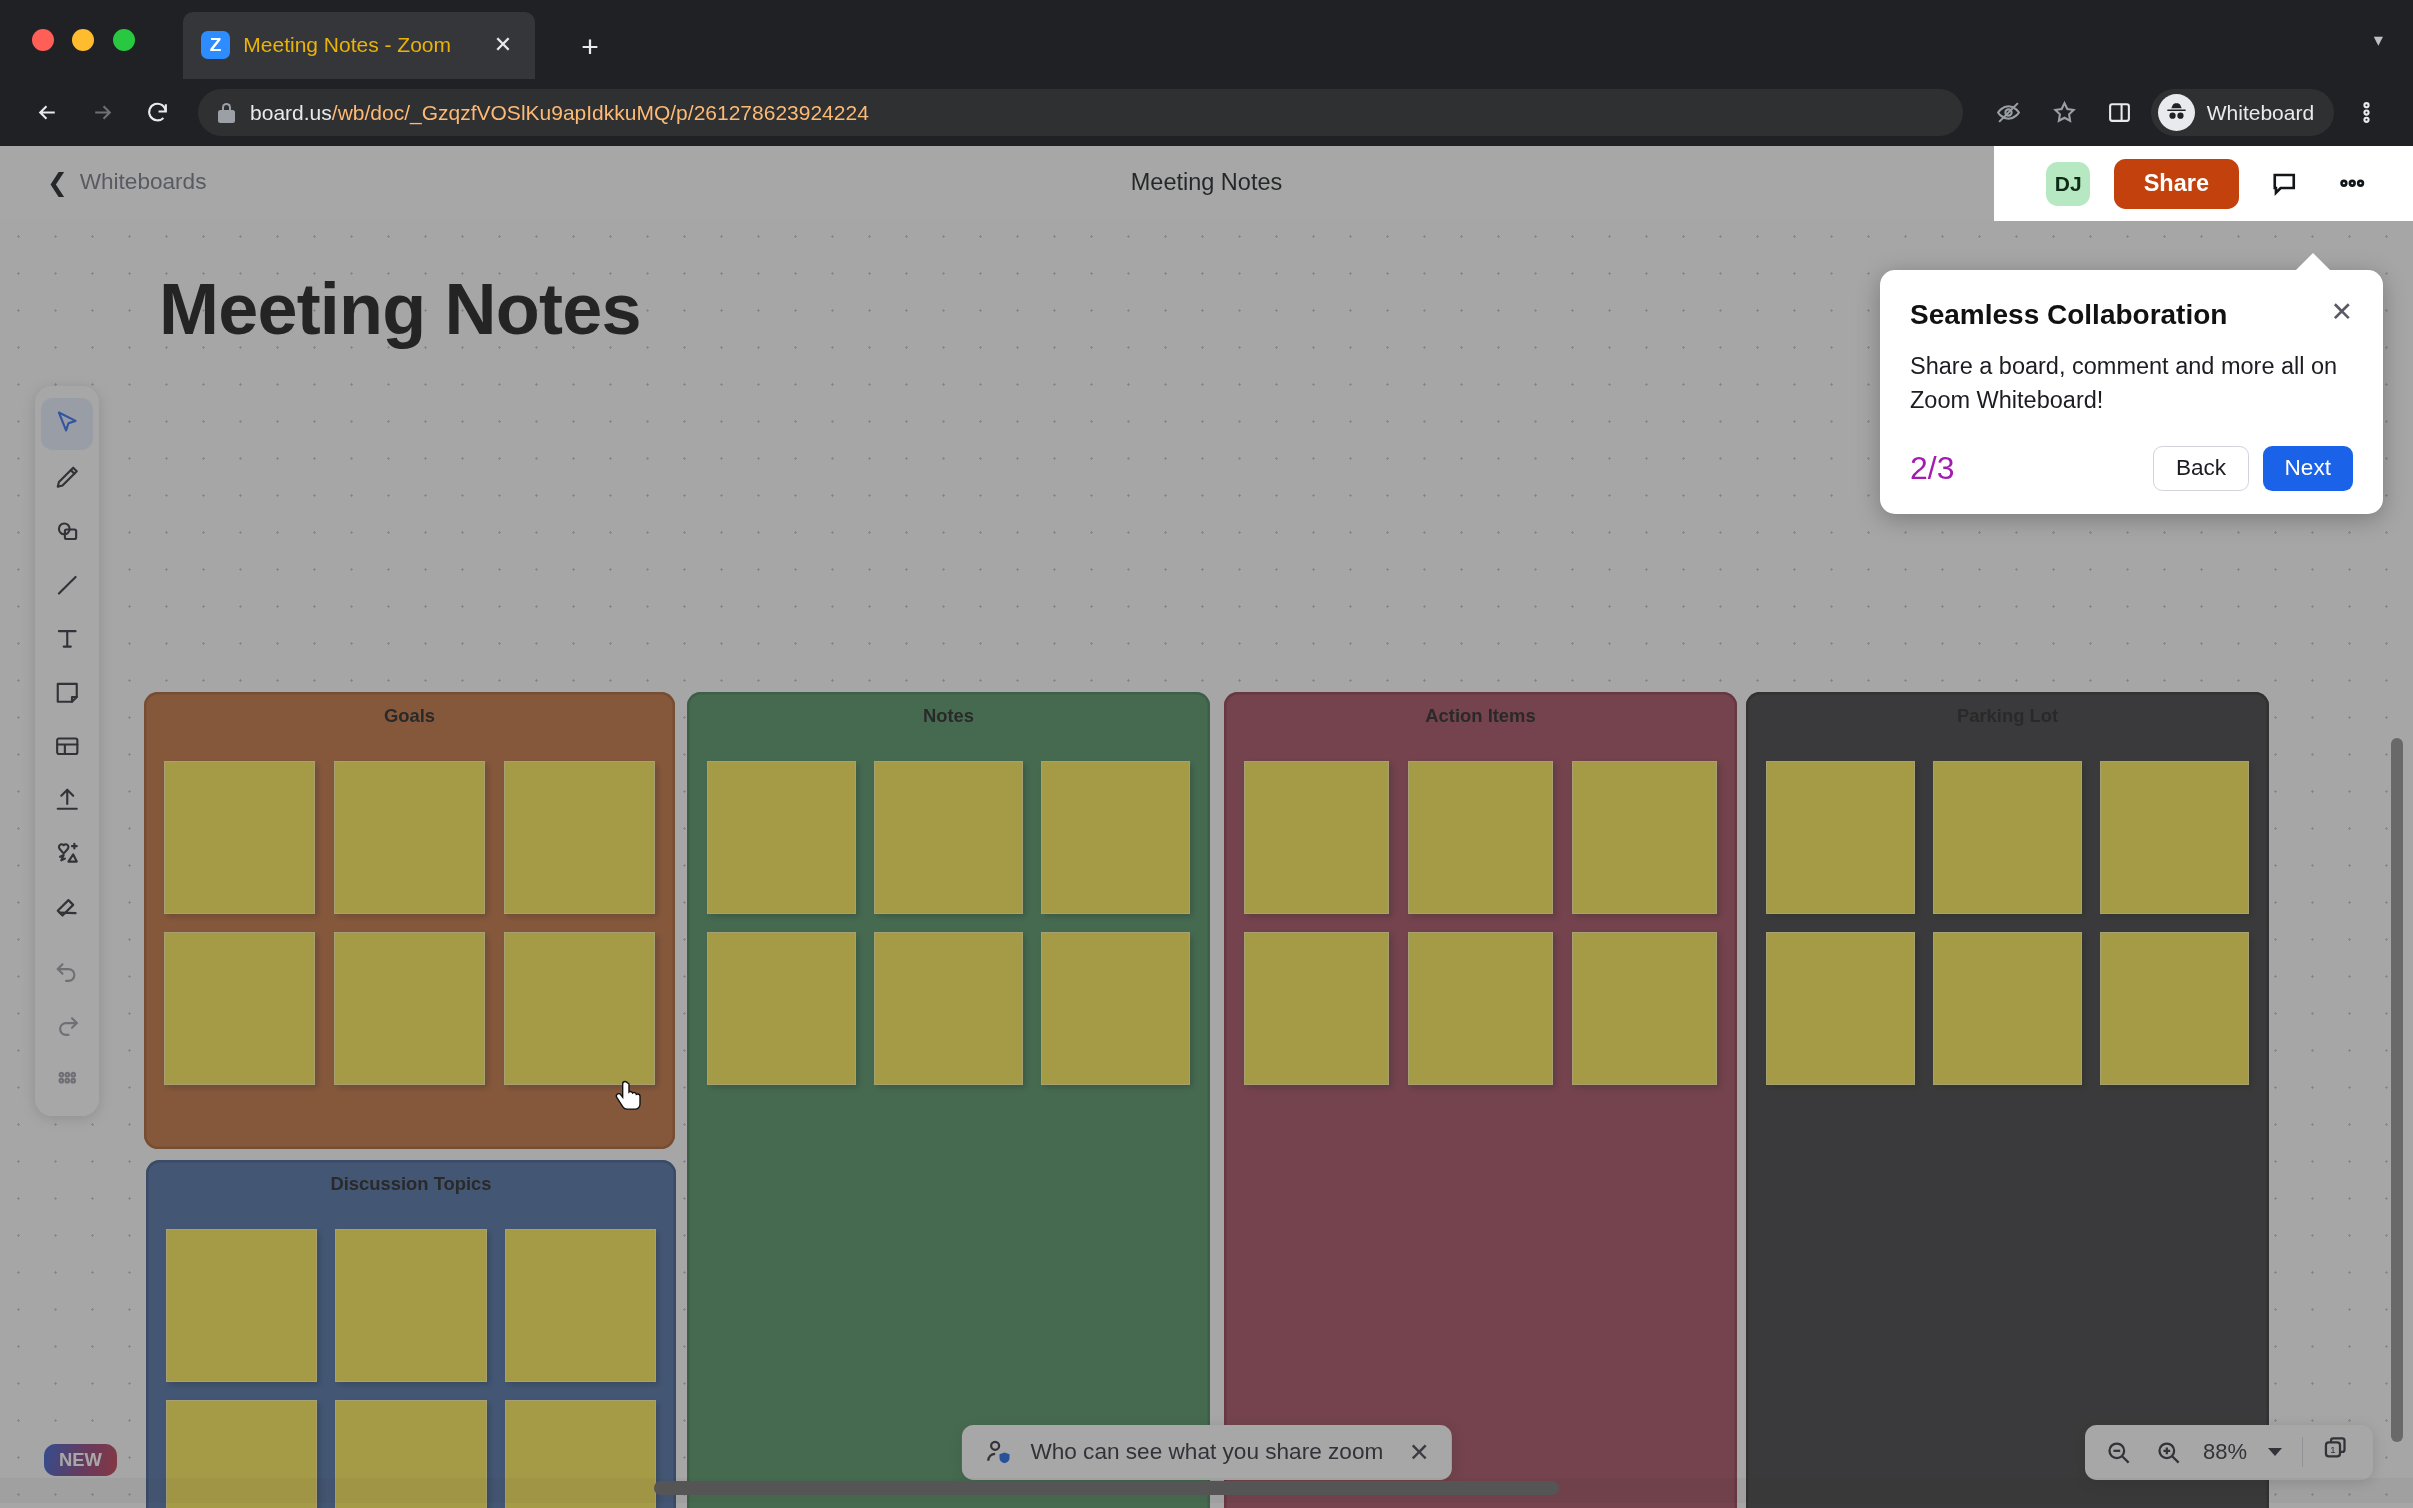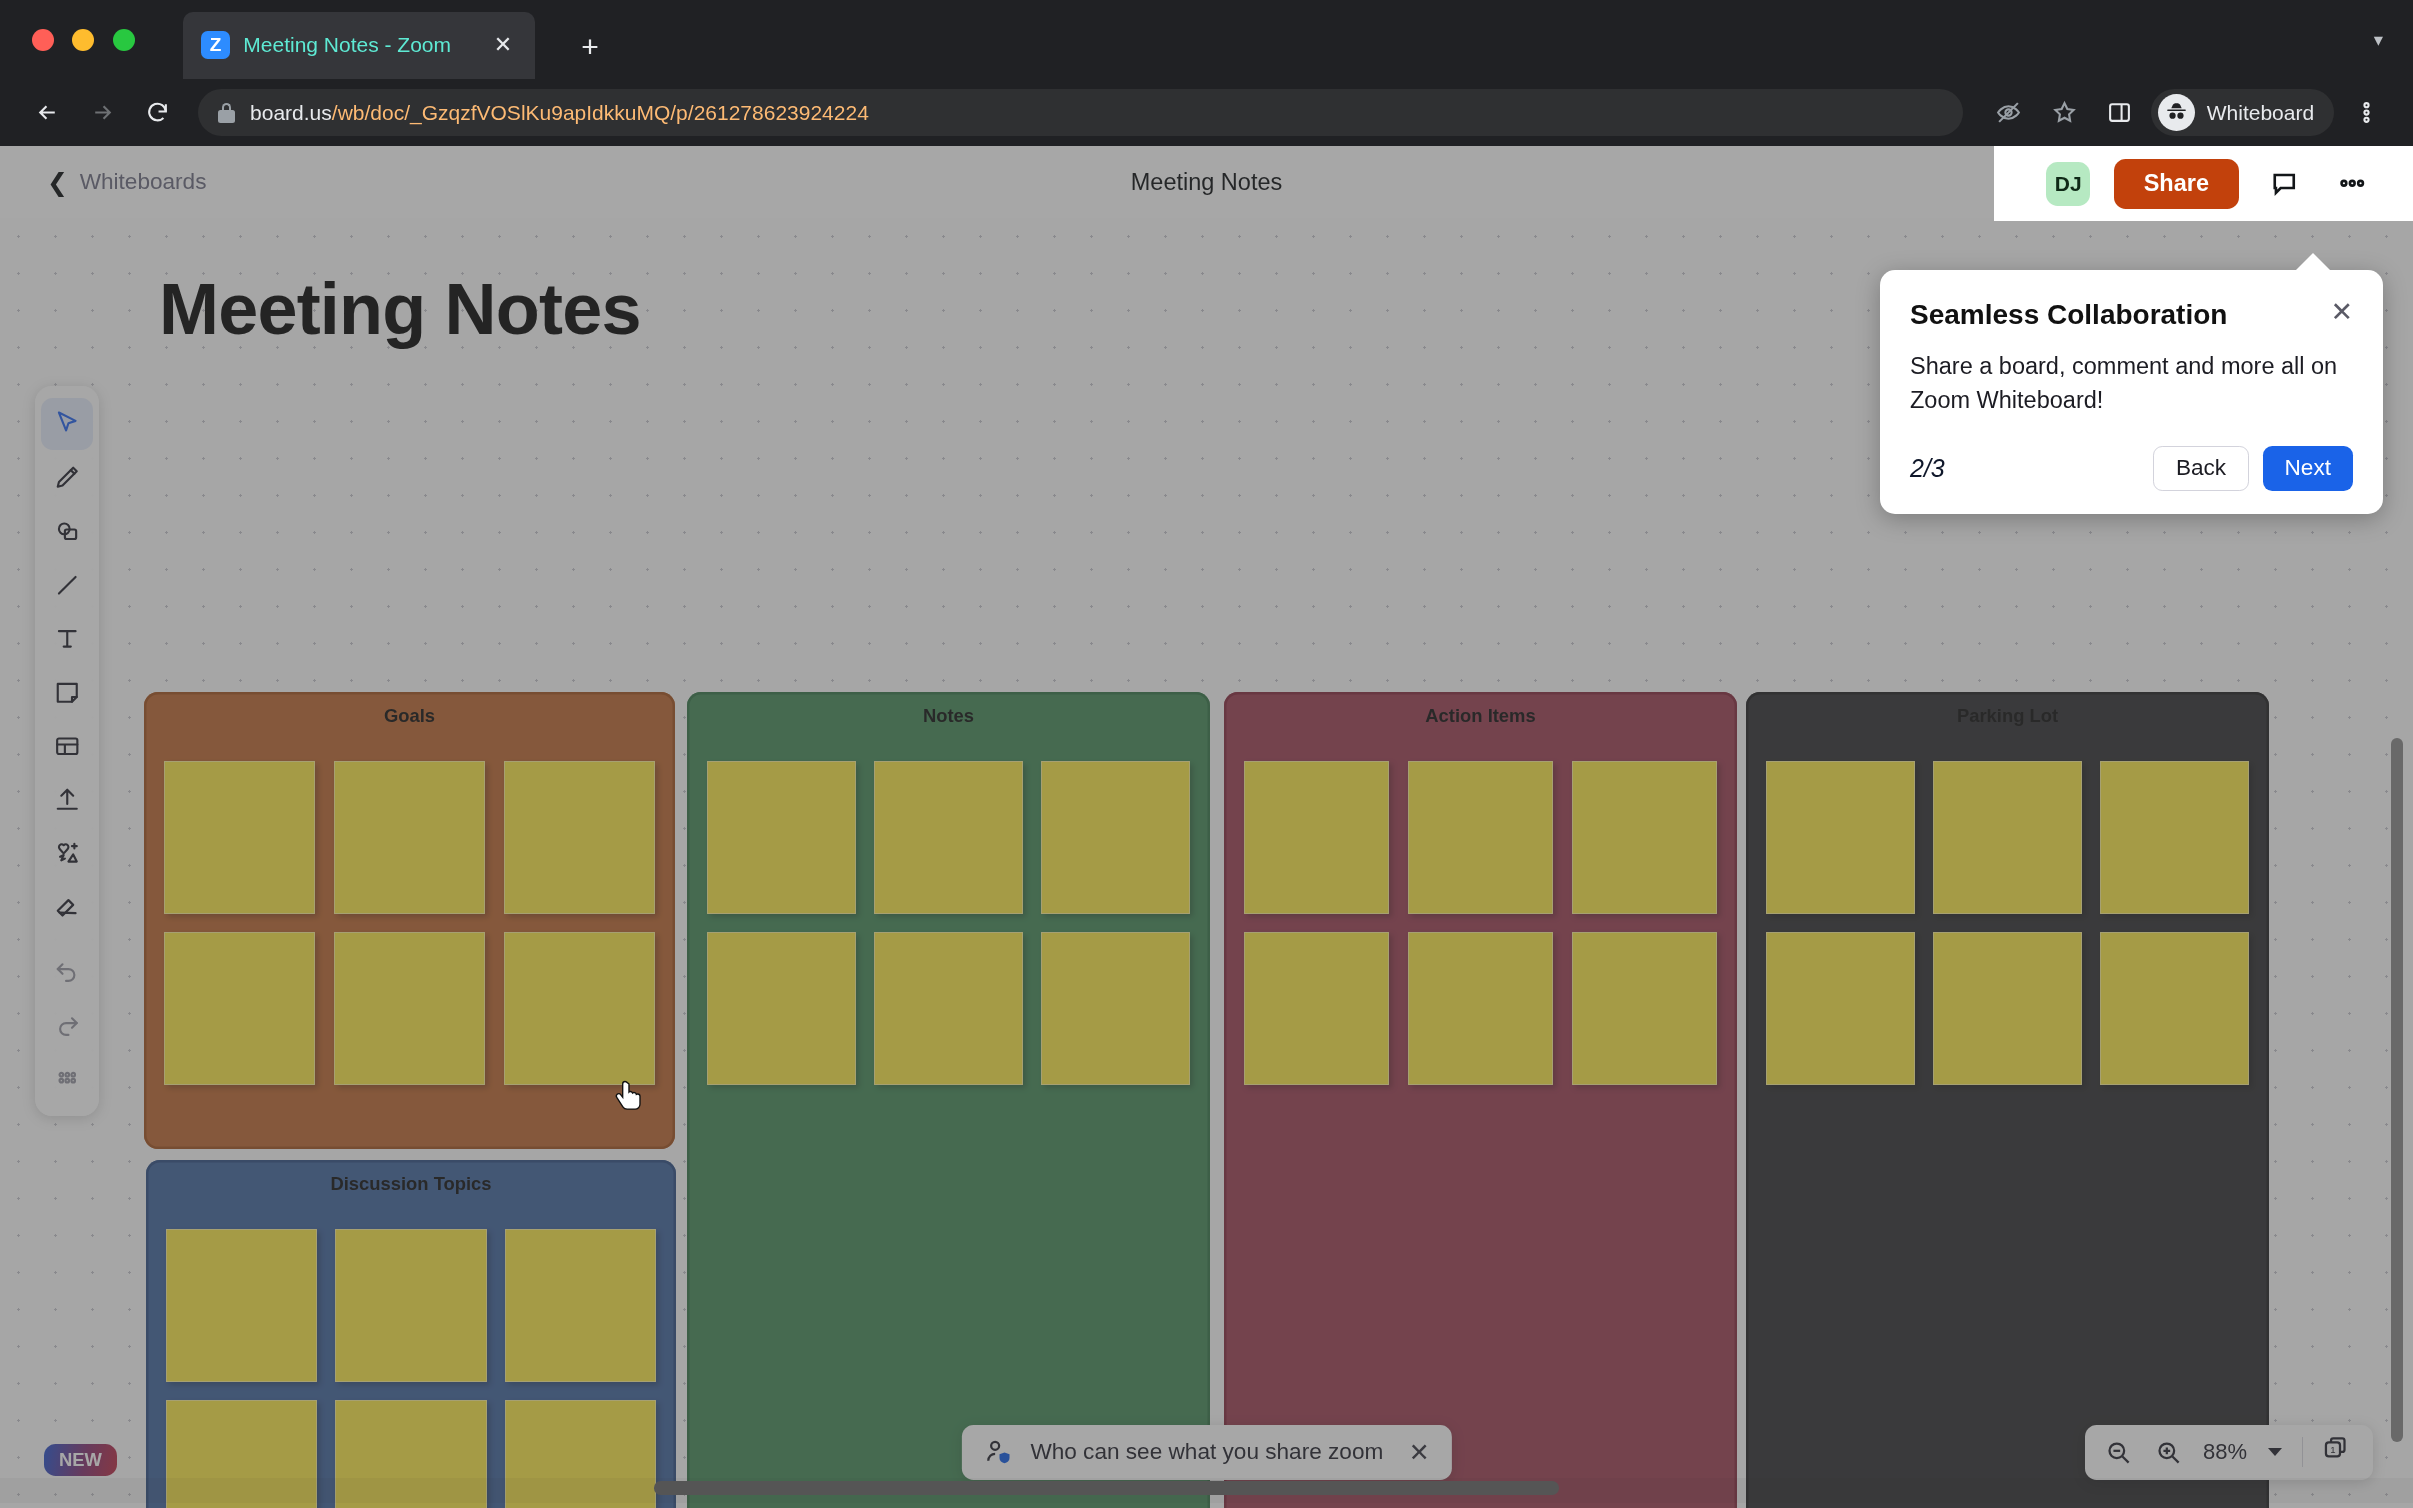"Meeting Notes - Zoom" .tab-title { color: #5eead4 -> #eab308 }
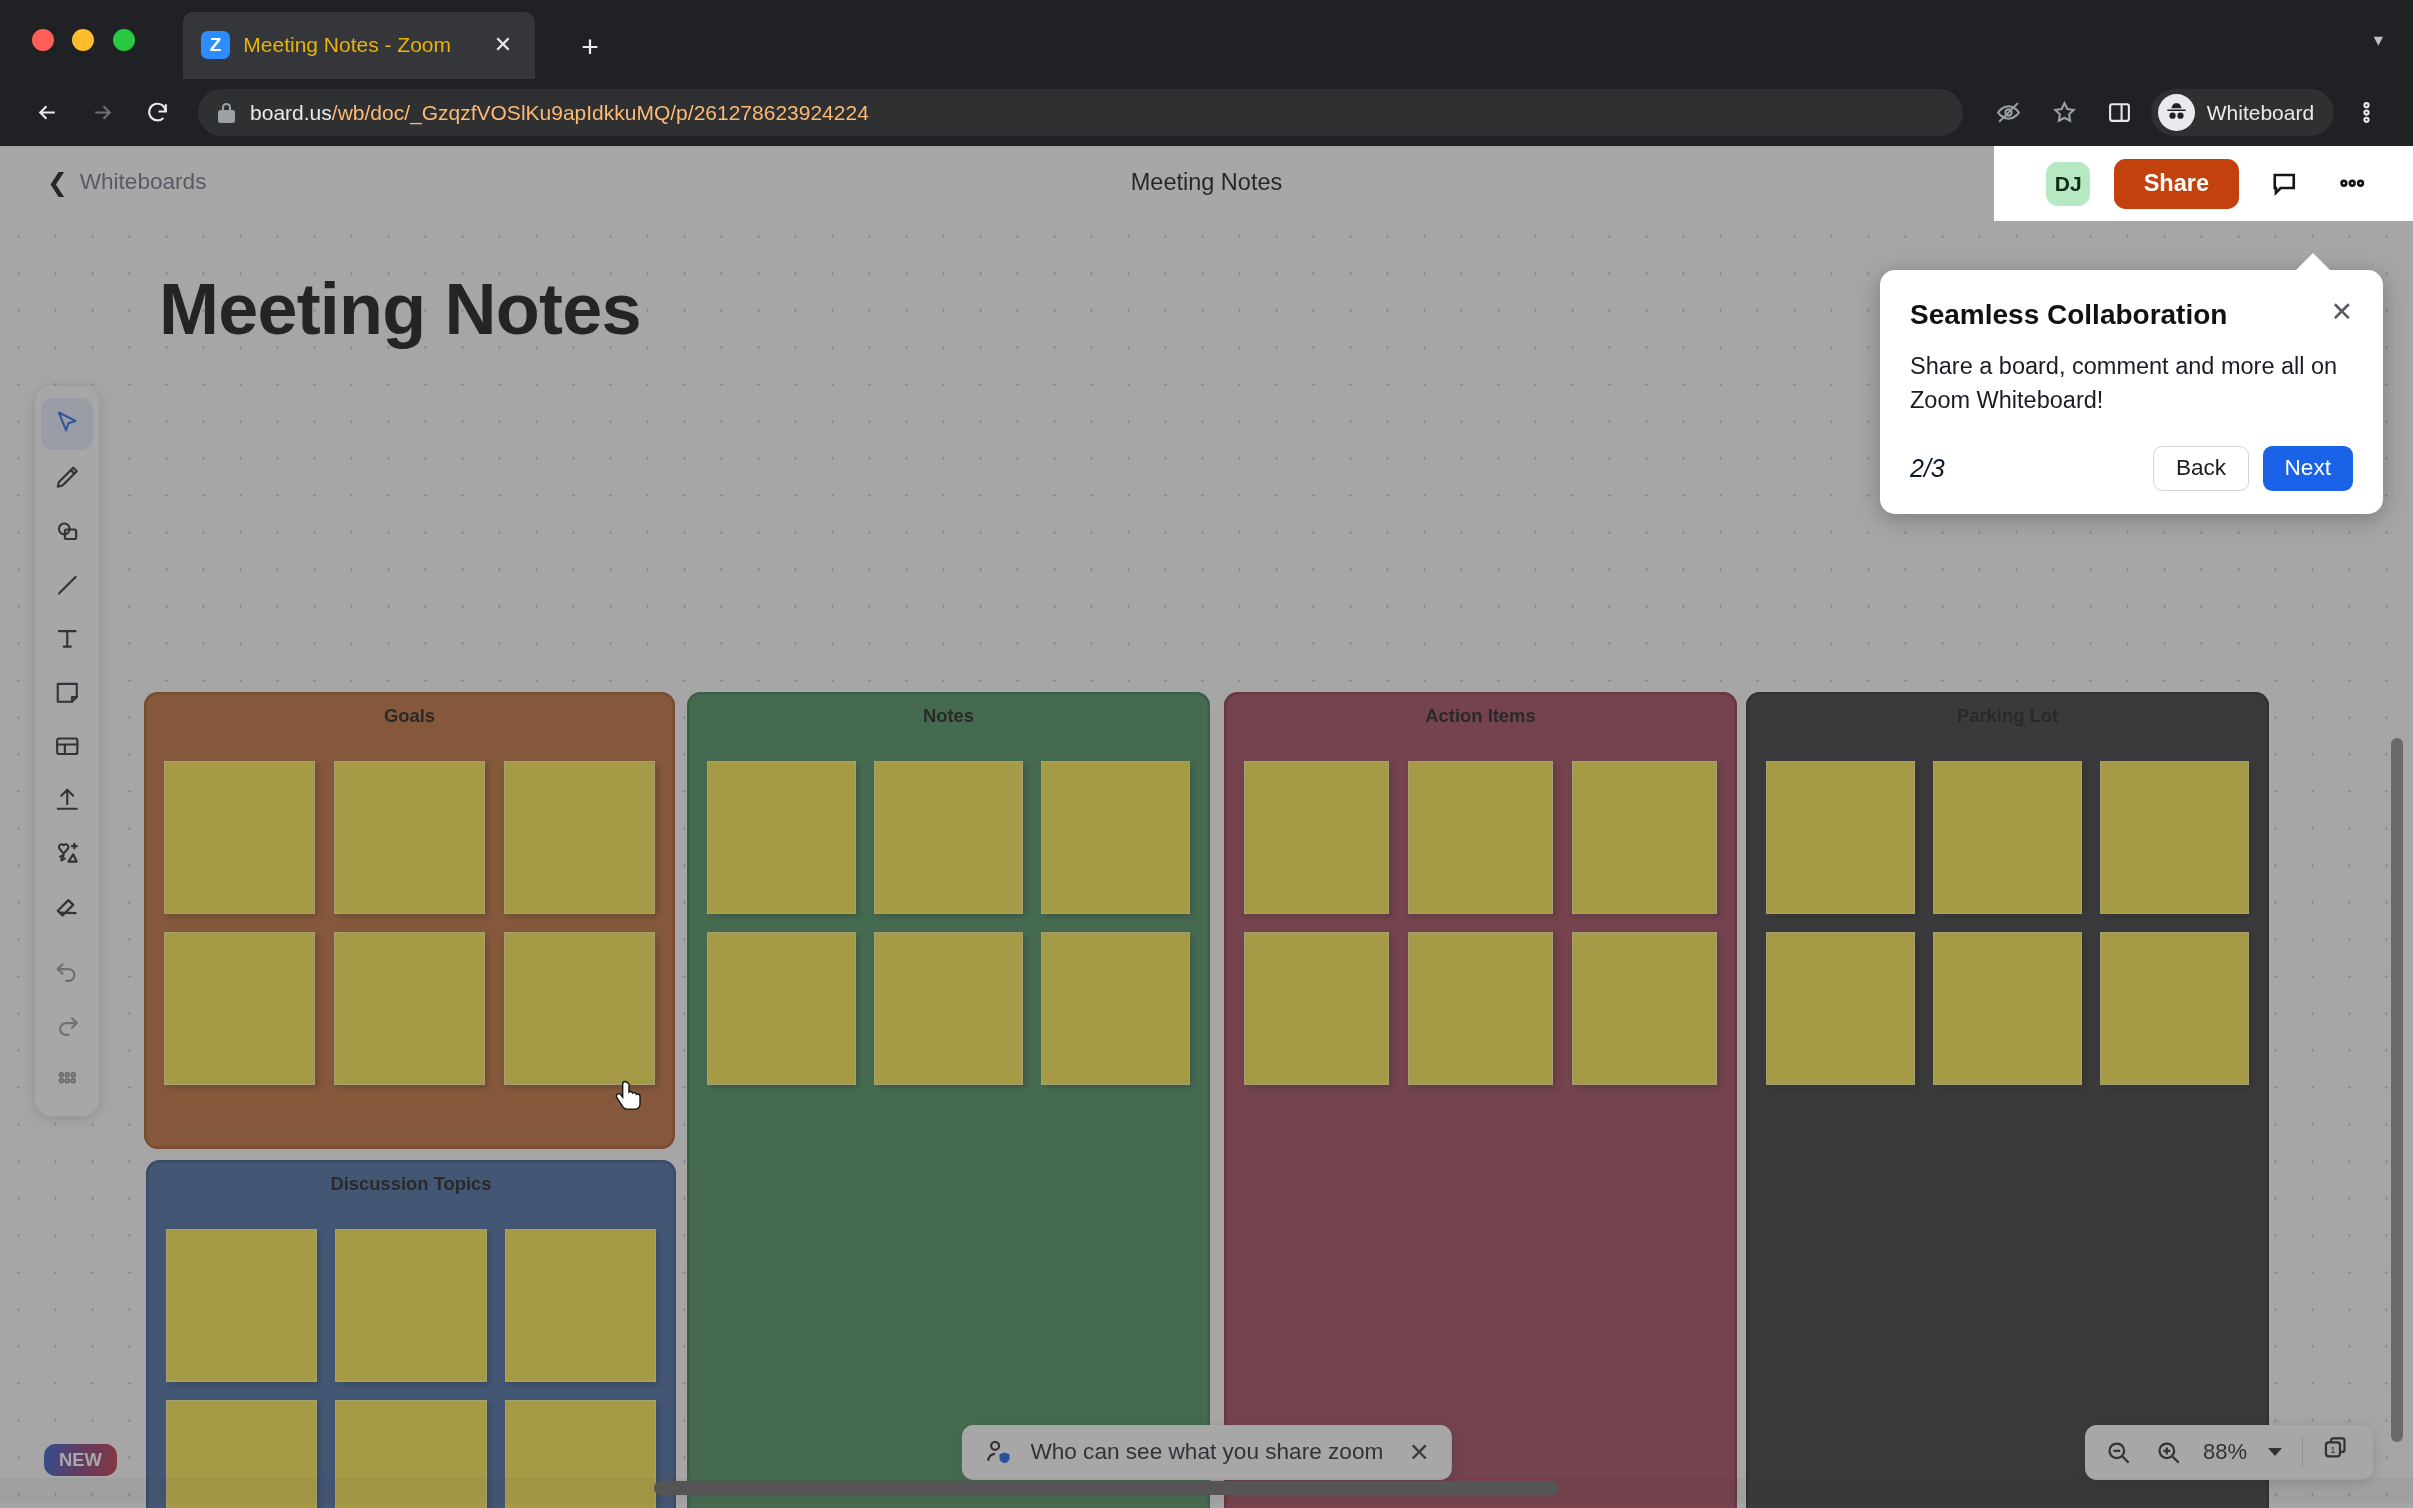"2/3" .cm-count { color: #0f172a -> #a21caf; font-size: 25px -> 32px; font-style: italic -> none }
